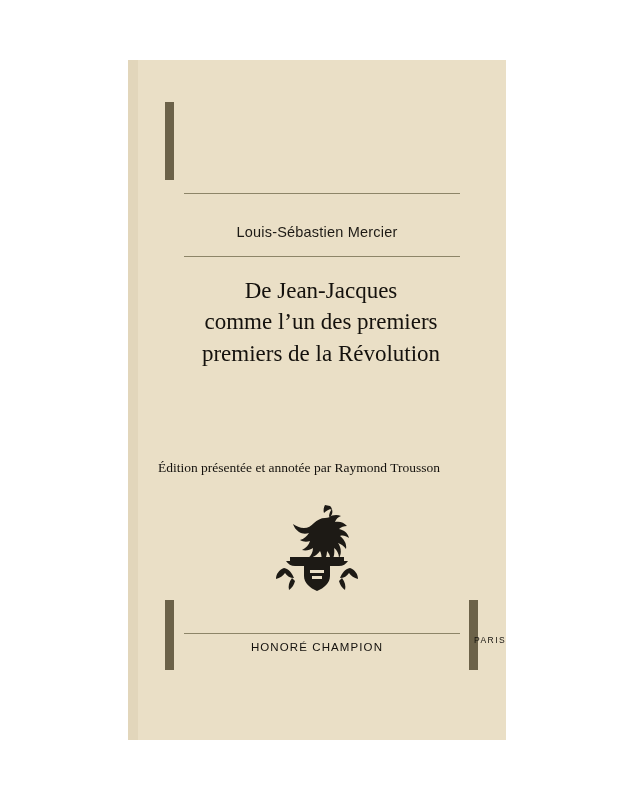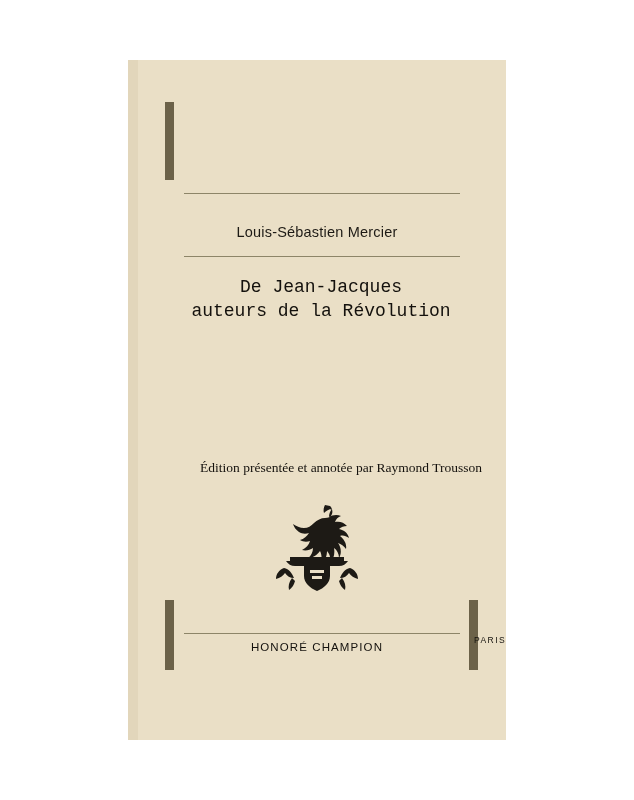"De Jean-Jacques" .title { font-family: Liberation Mono, monospace -> Liberation Serif, serif; font-size: 18px -> 23px }
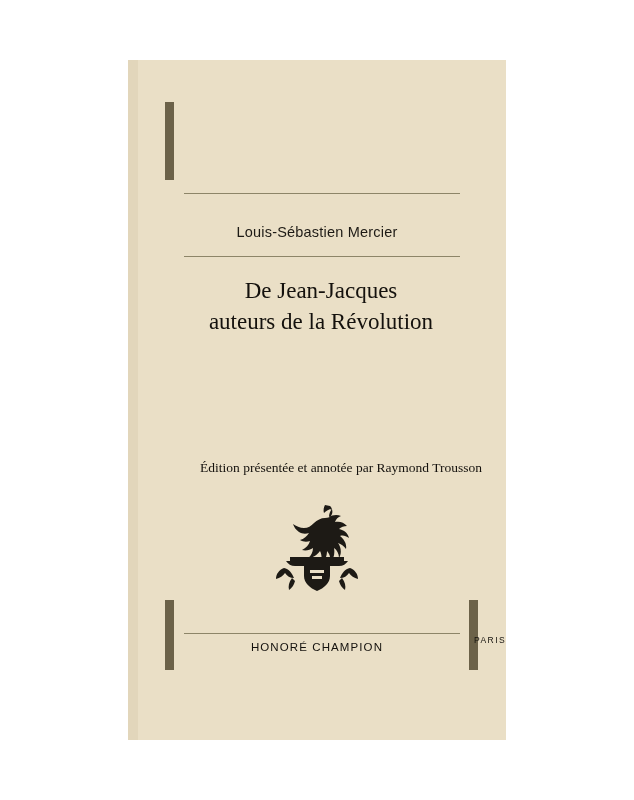"comme l’un des premiers" div { html: none -> <div>comme l’un des premiers</div> }
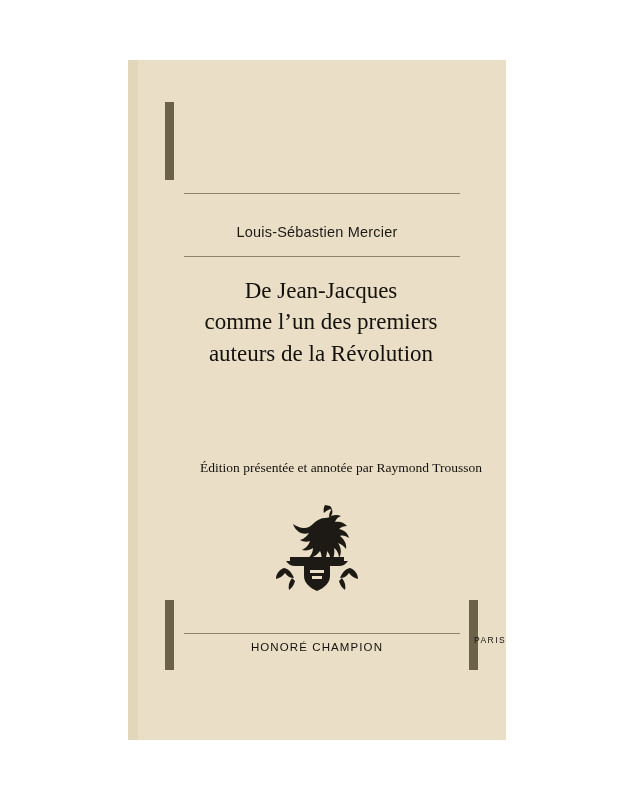"auteurs de la Révolution" div { text: auteurs -> premiers }
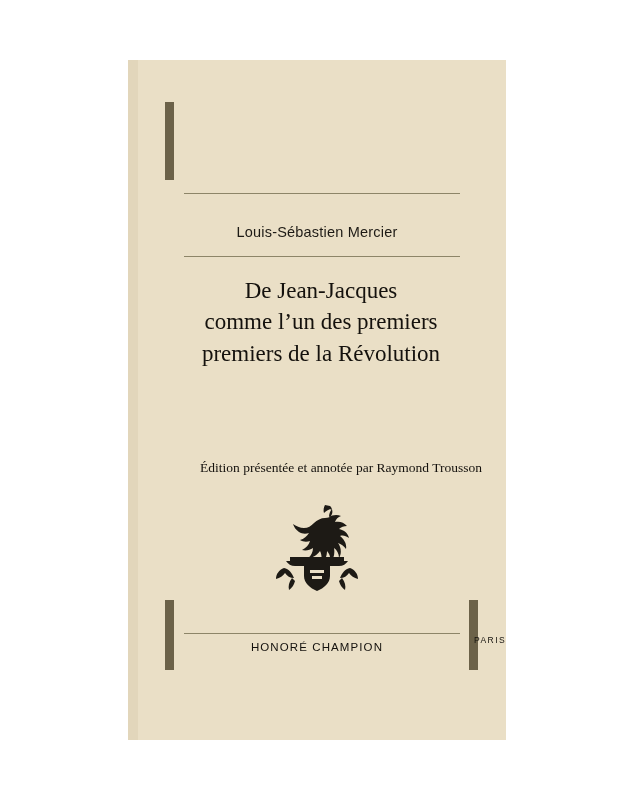"Édition présentée et annotée par" .editor { text-align: right -> left }
